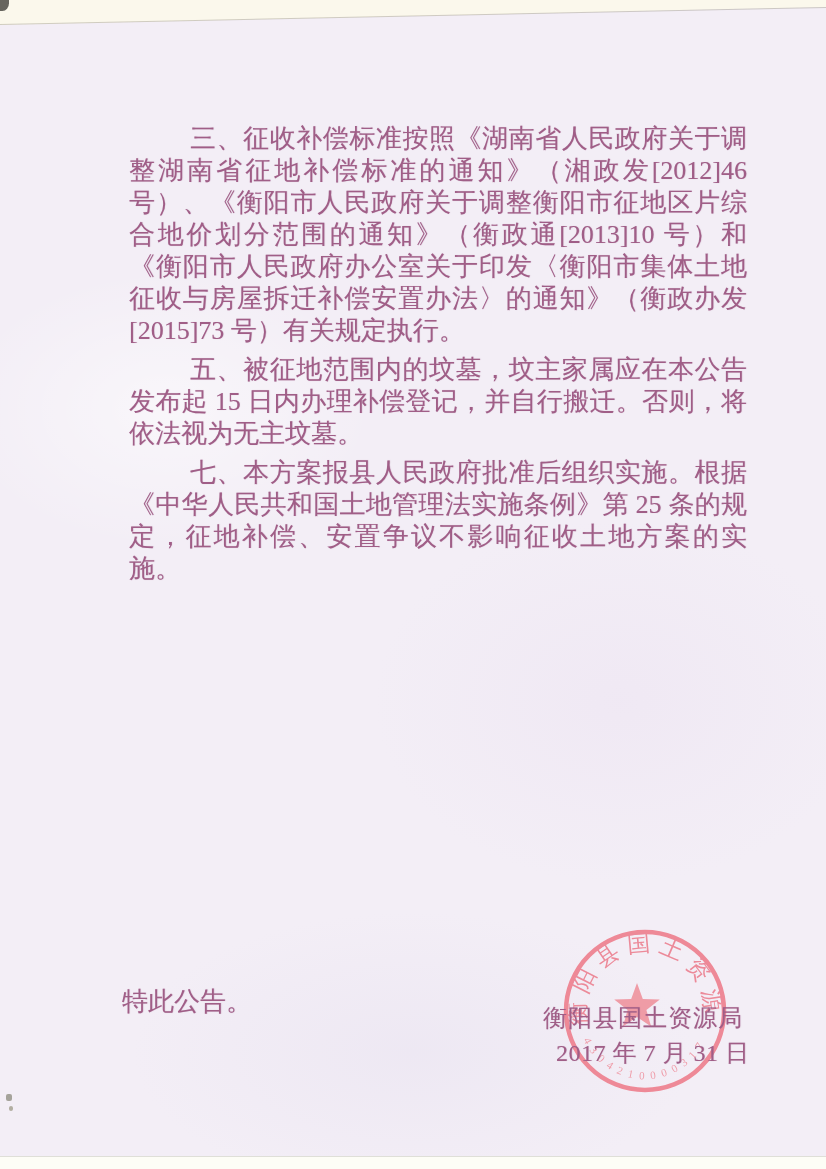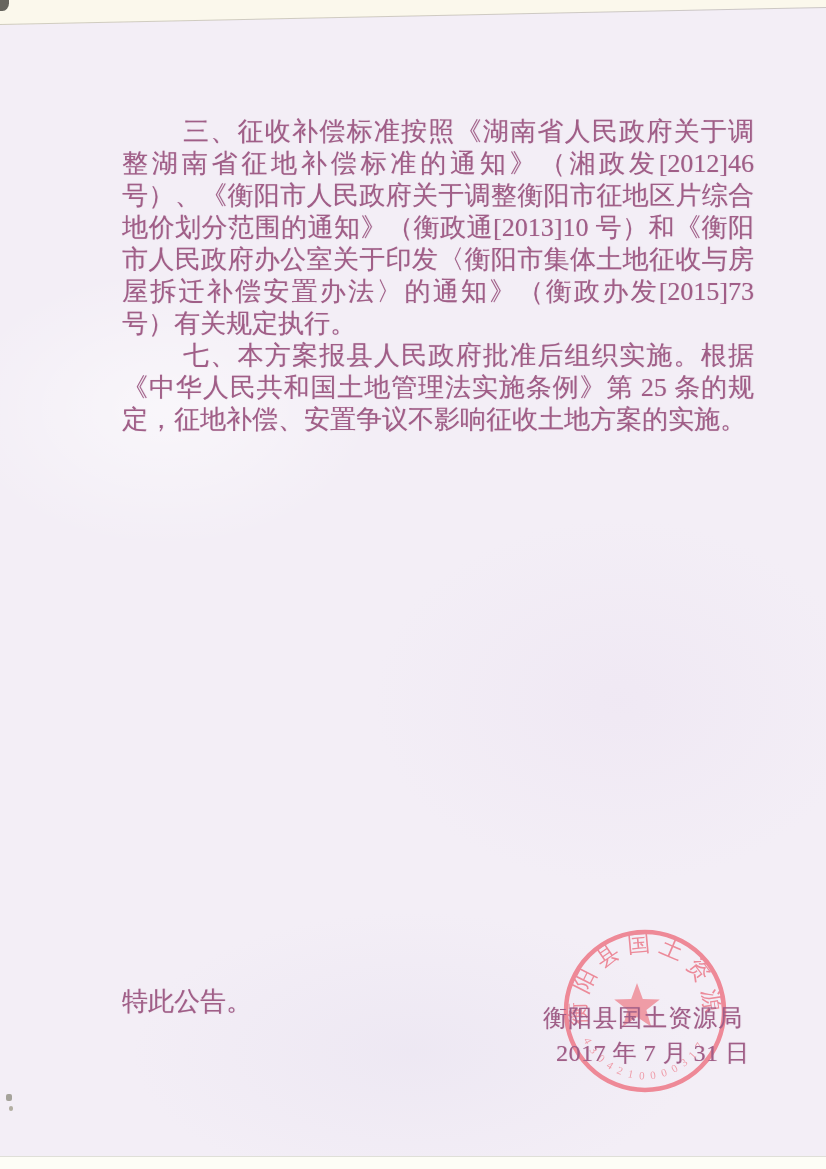"三、征收补偿标准按照《湖南省人民政府关于调整湖南省征地补偿标准的通知》（湘政发[" .body-text p.para { margin: 0 -> 7px }
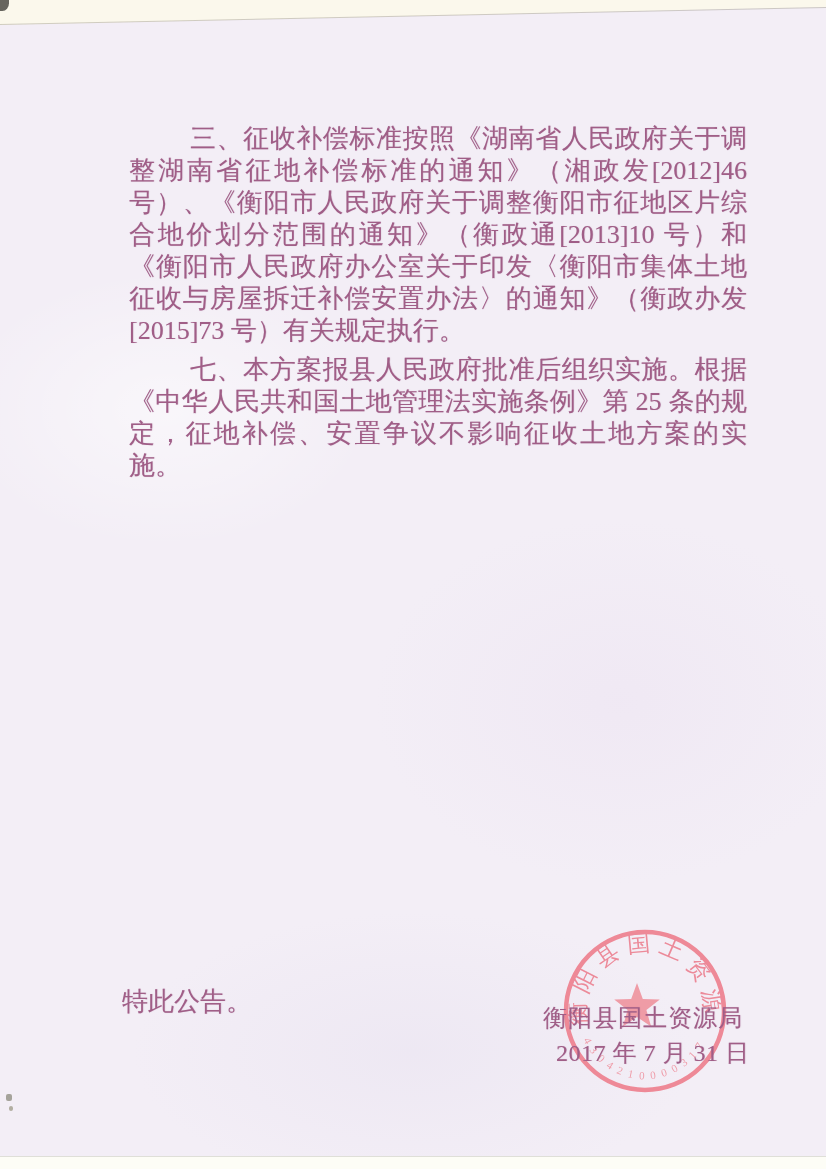"五、被征地范围内的坟墓，坟主家属应在本公告发布起 15" p.para { html: none -> <p>五、被征地范围内的坟墓，坟主家属应在本公告发布起 15 日内办理补偿登记，并自行搬迁。否则，将依法视为无主坟墓。</p> }
